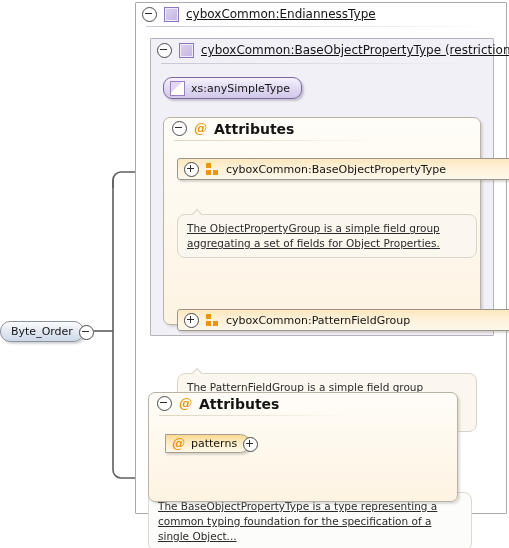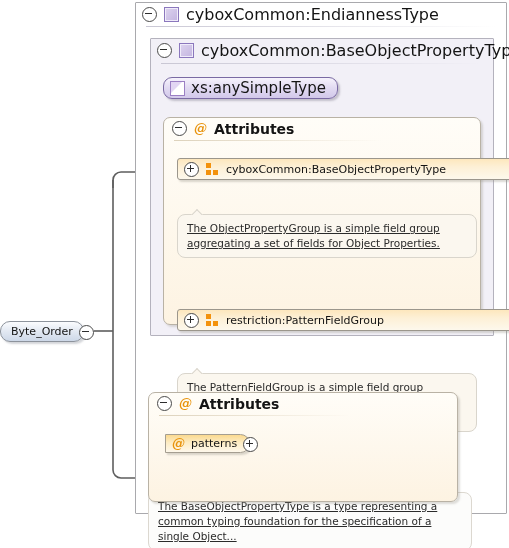"cyboxCommon:EndiannessType" .ct-header .ct-label { font-size: 16px -> 12px; text-decoration: none -> underline }
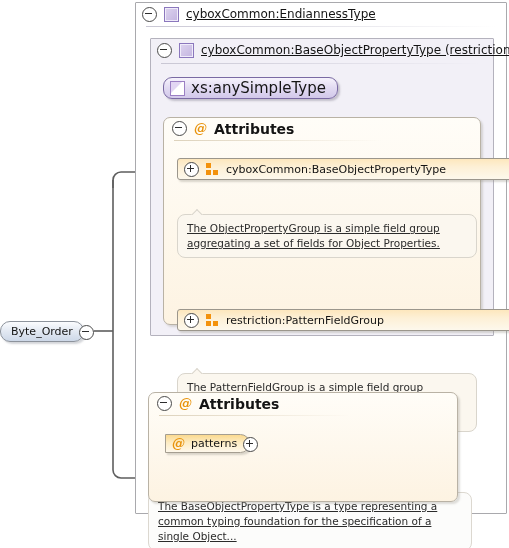"xs:anySimpleType" .simple-pill .sp-label { font-size: 15px -> 11px }
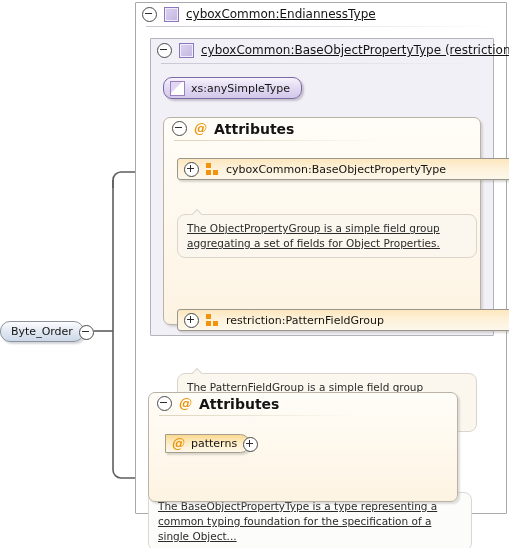"restriction:PatternFieldGroup" span.grp-label { text: restriction:PatternFieldGroup -> cyboxCommon:PatternFieldGroup }
